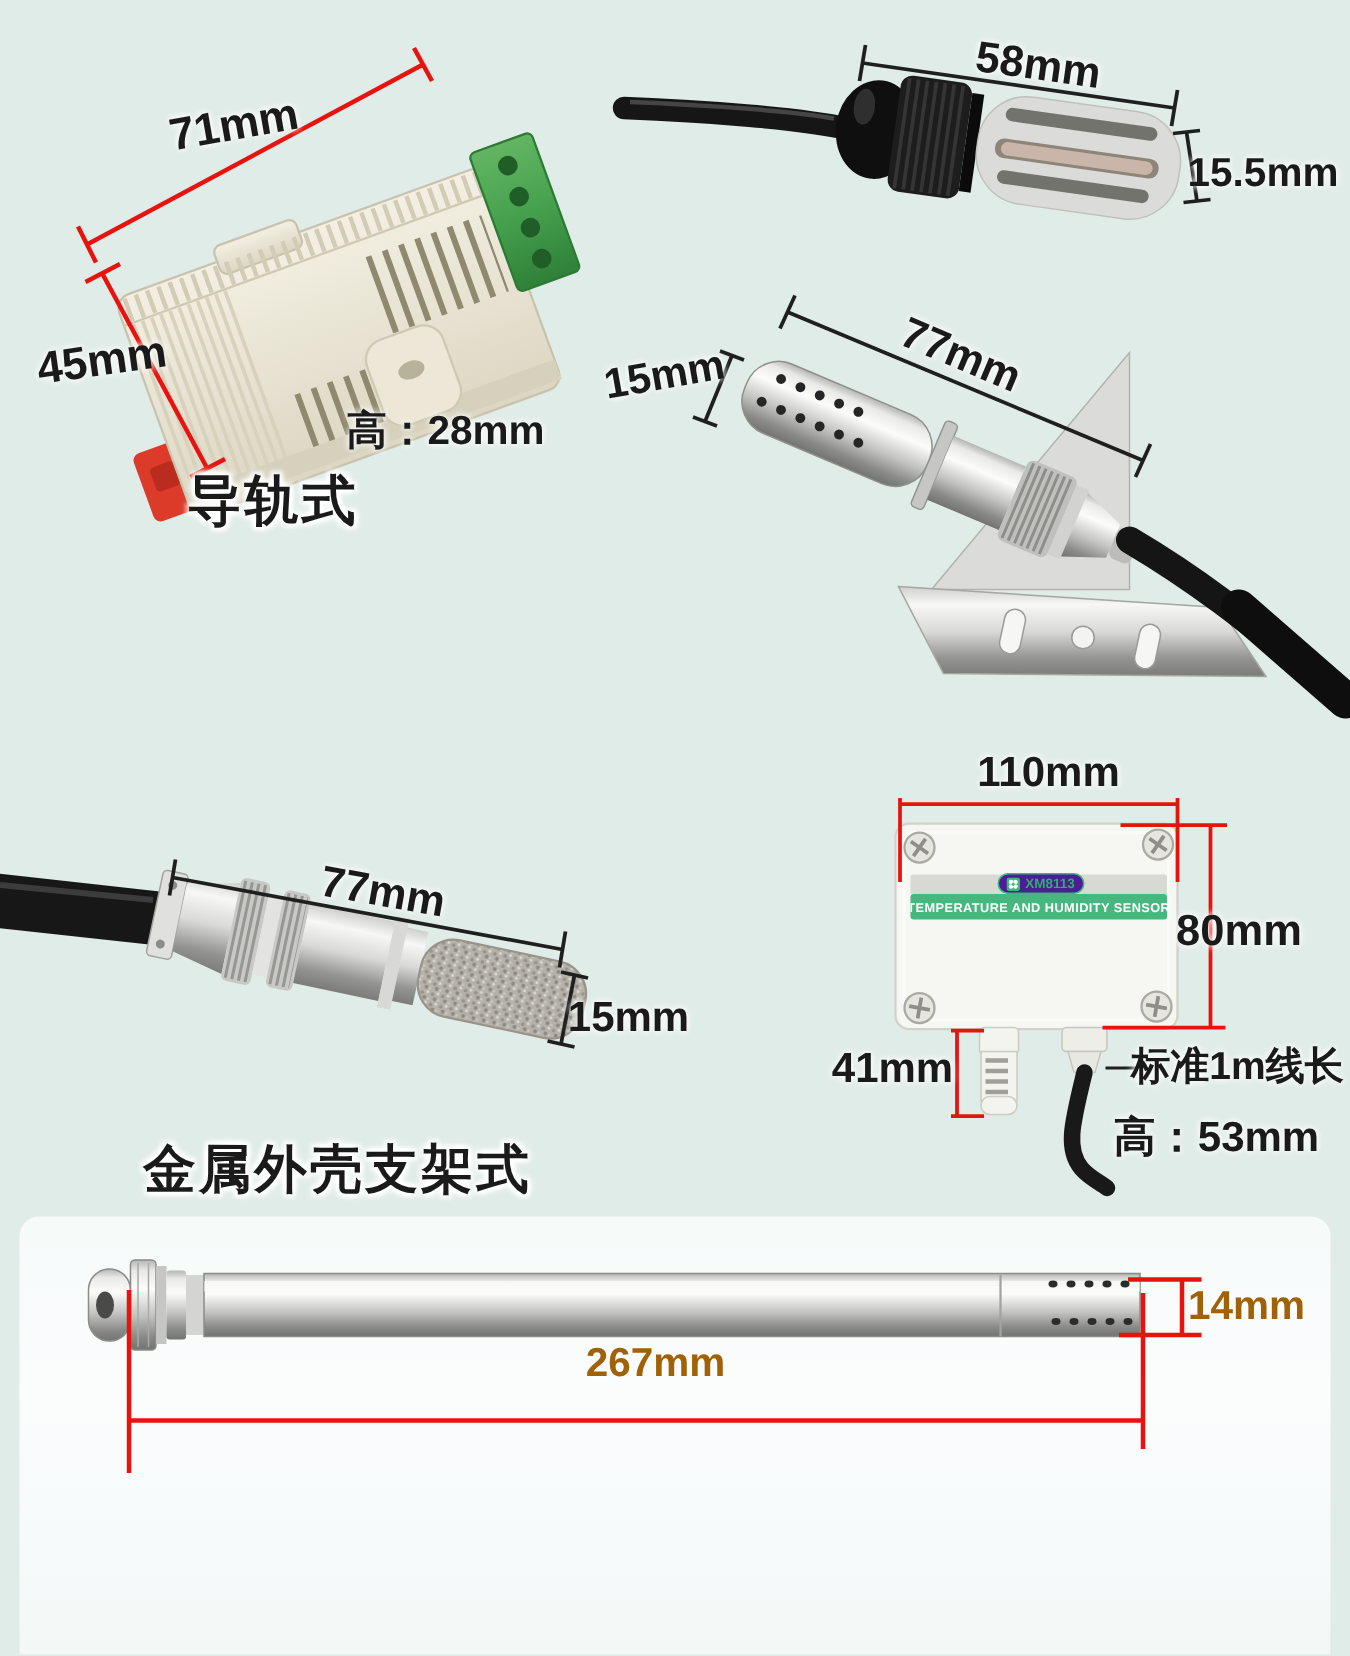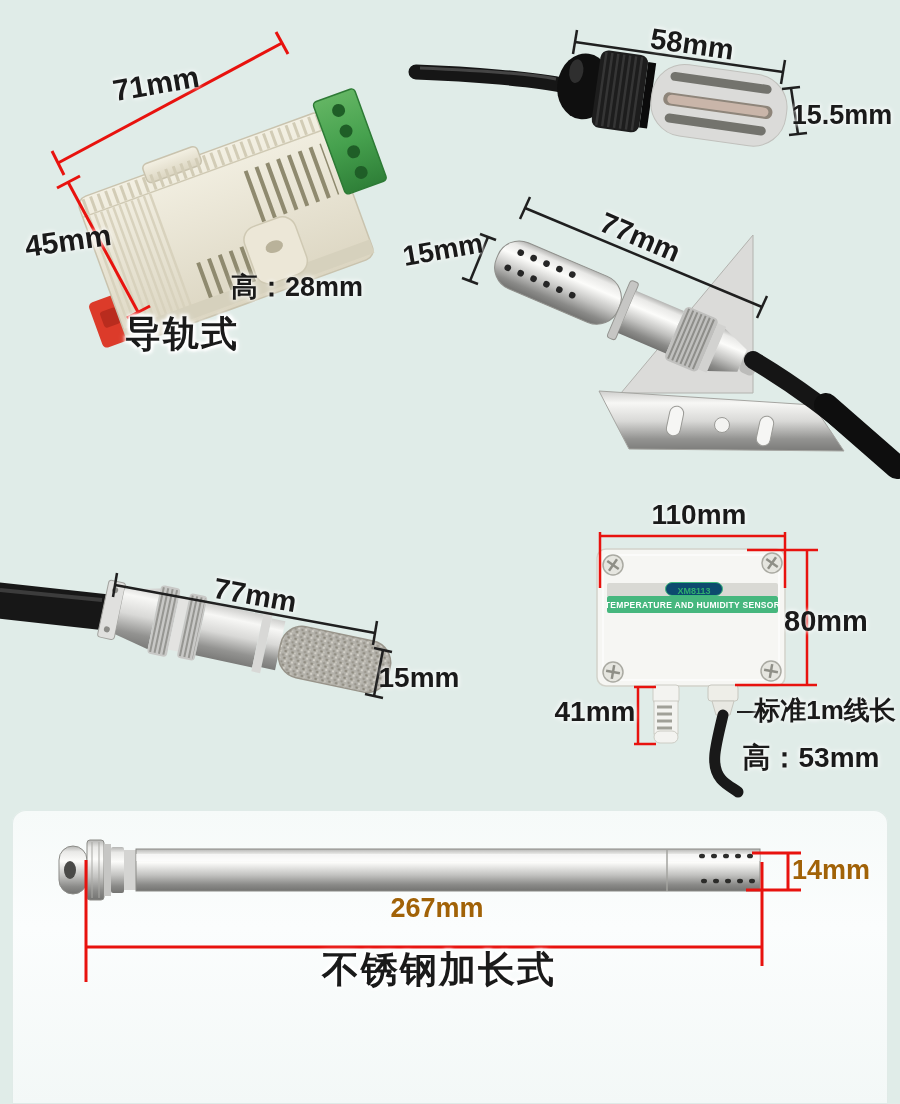"XM8113" .badge-pill { background: #0c4a6e -> #4c1d95; flex-direction: column -> none }
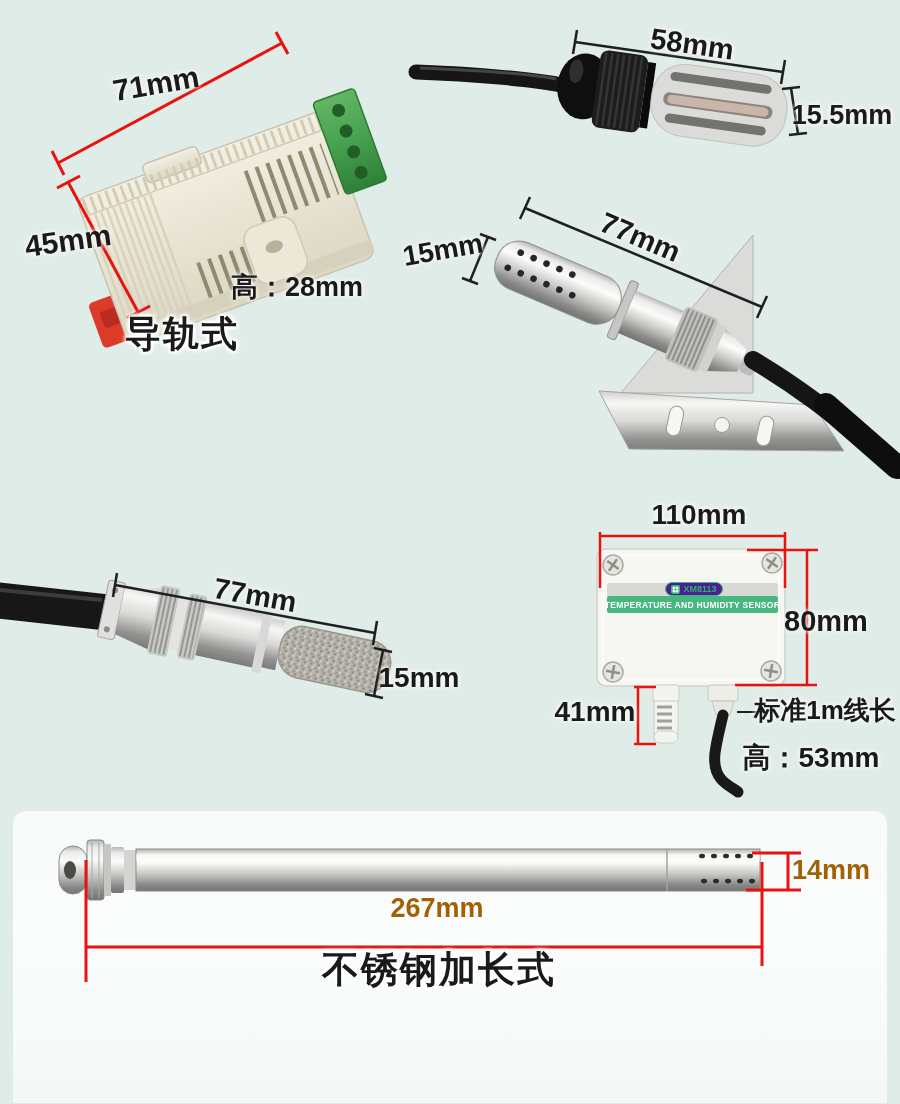"金属外壳支架式" div.t { html: none -> <div>金属外壳支架式</div> }
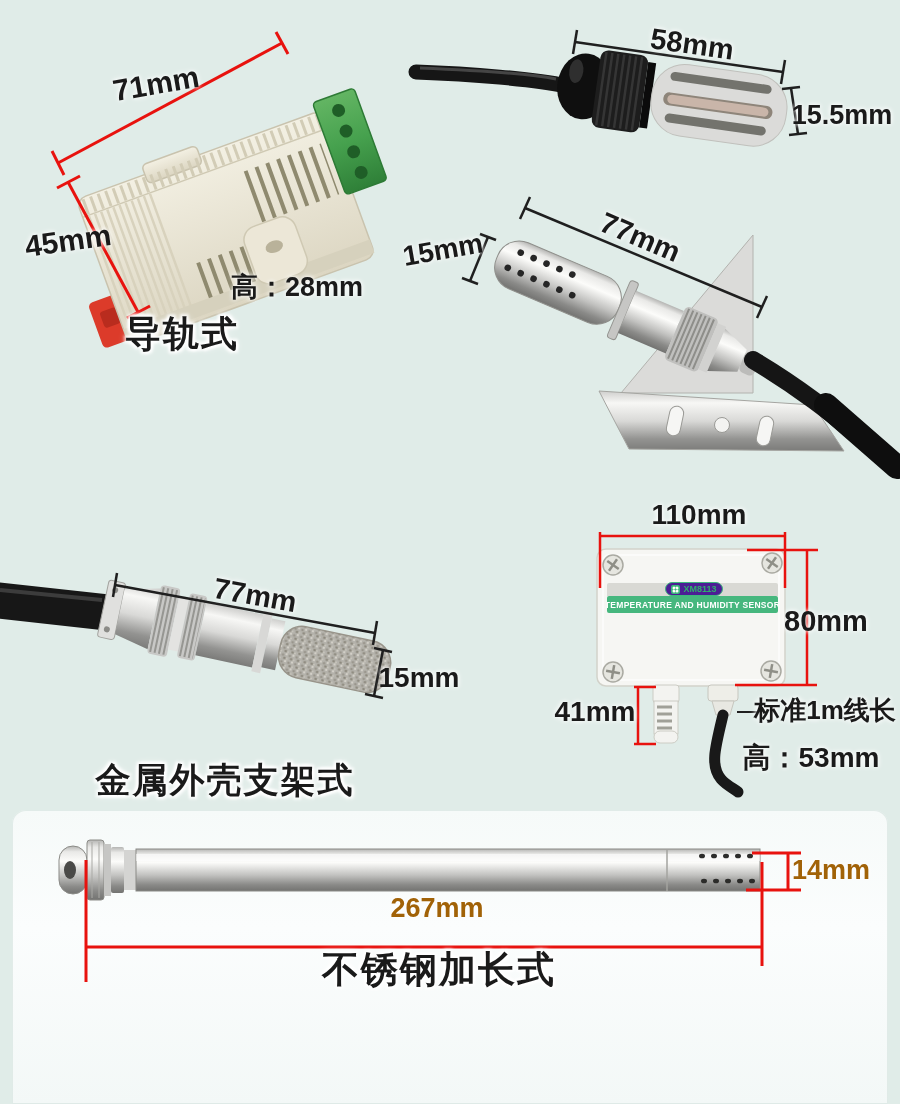"不锈钢加长式" div.t { html: <div>不锈钢加长式</div> -> none }
